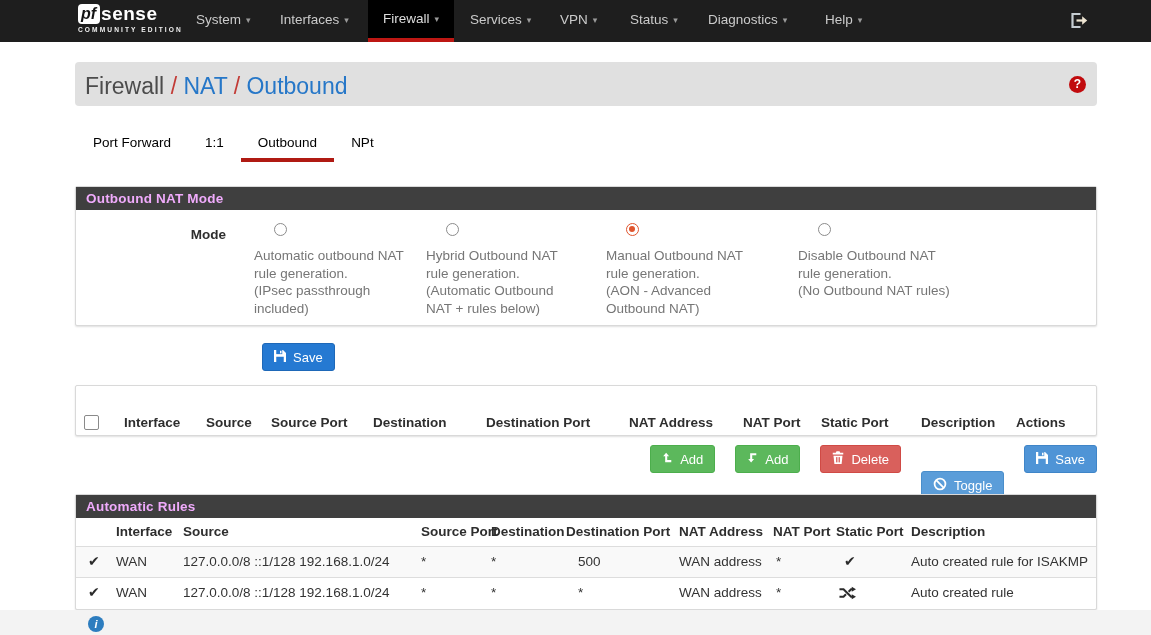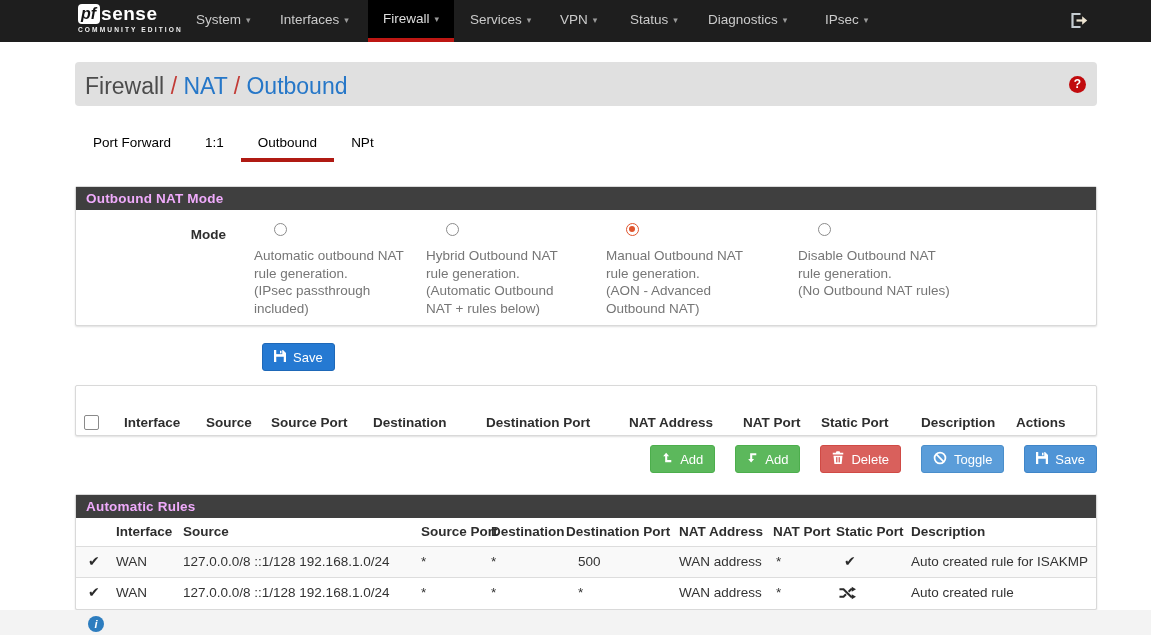"IPsec" span { text: IPsec -> Help }
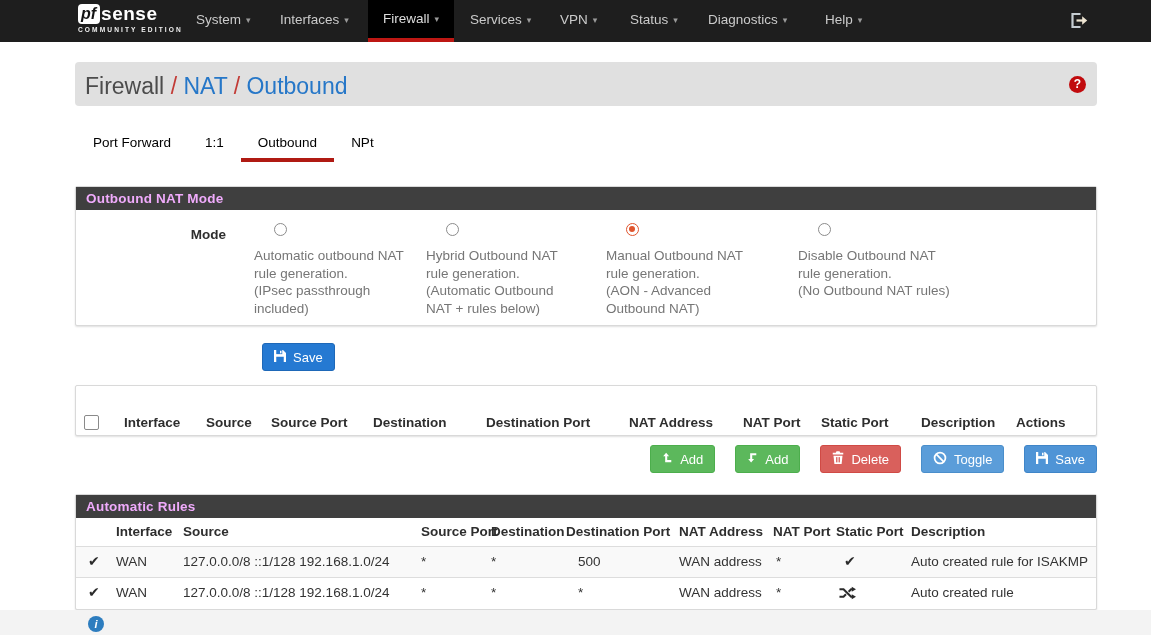"Toggle" .btn.info { margin-top: none -> 26px }
